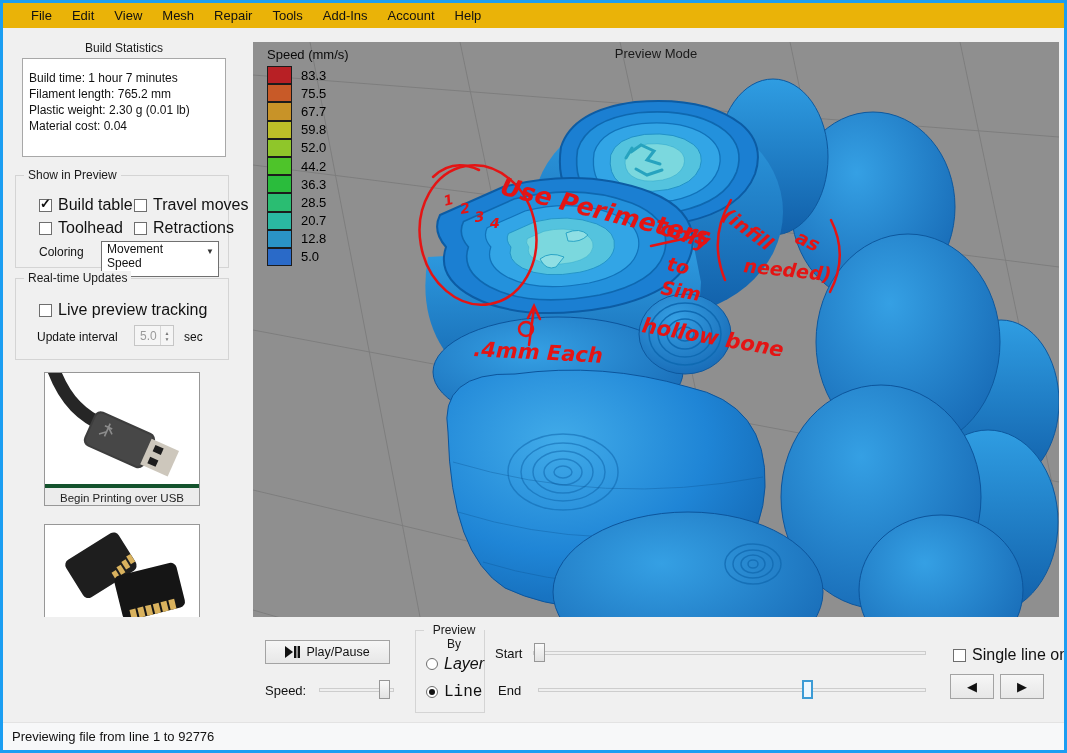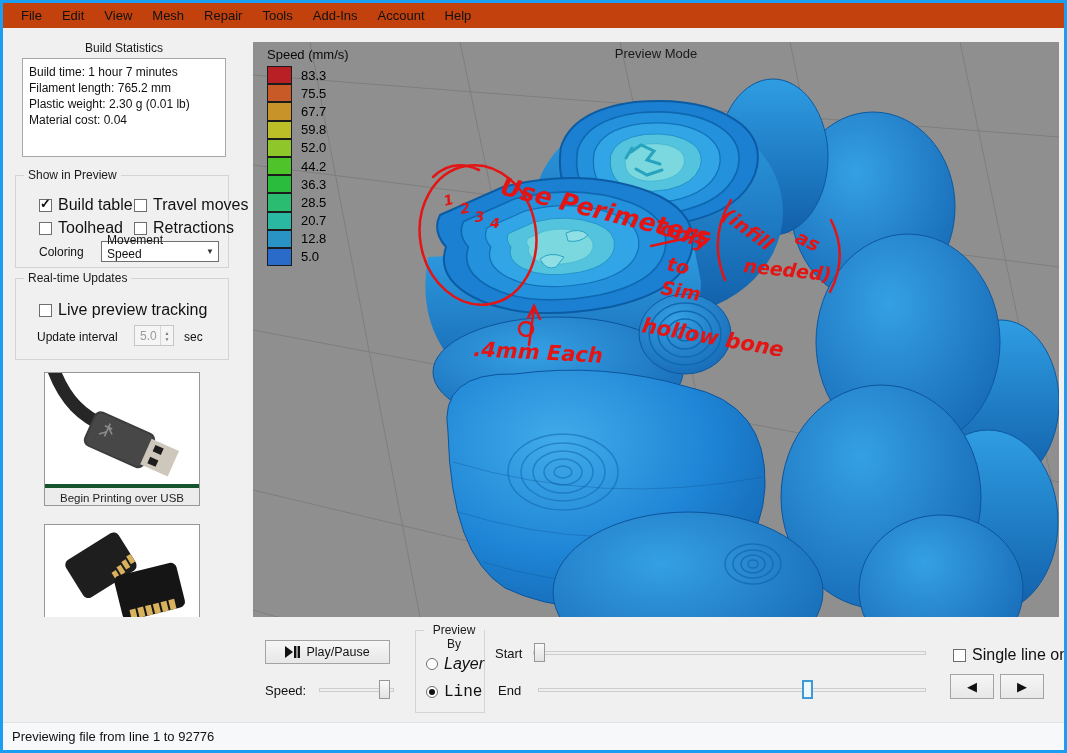"File" .menubar { background: #c2410c -> #eab308; padding-left: 8px -> 18px }
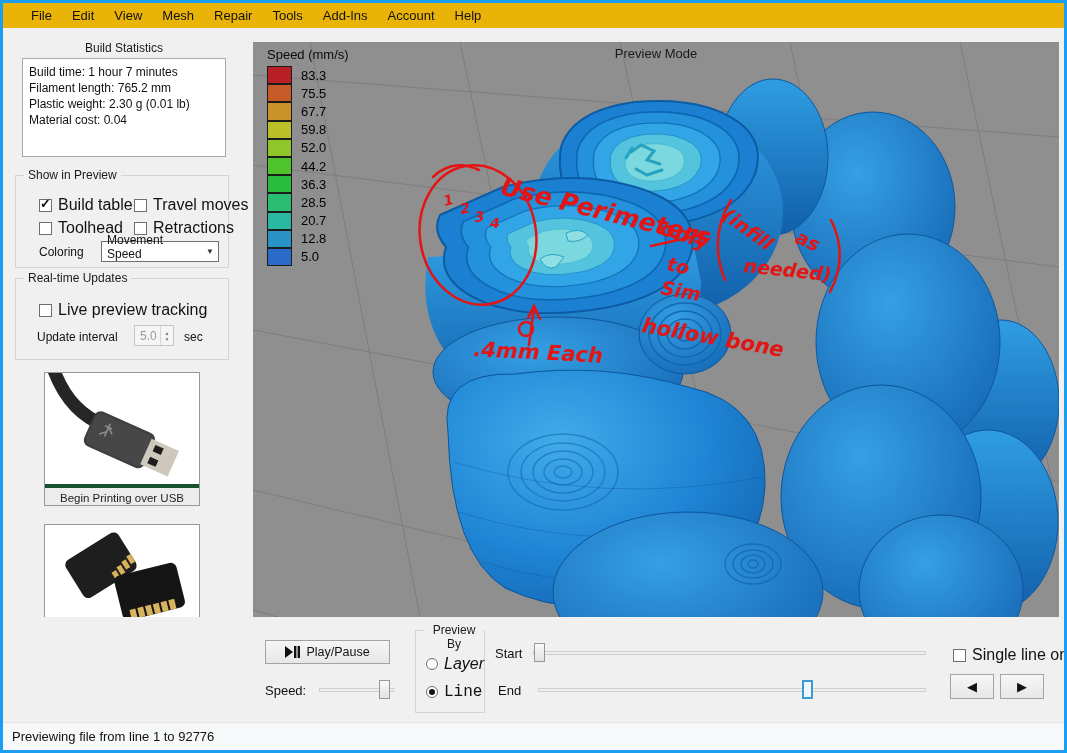"Build time: 1 hour 7" .stats-box { padding: 5px 6px -> 11px 6px }
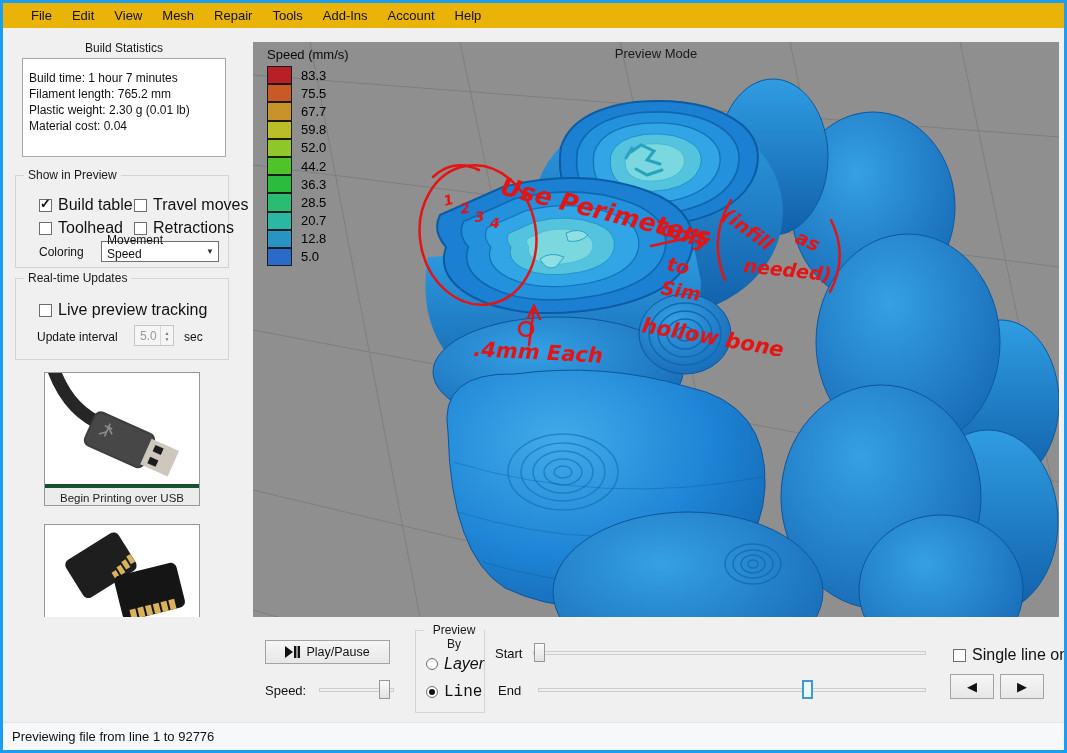"Movement Speed" .dropdown { align-items: flex-end -> flex-start; height: 21px -> 36px }
